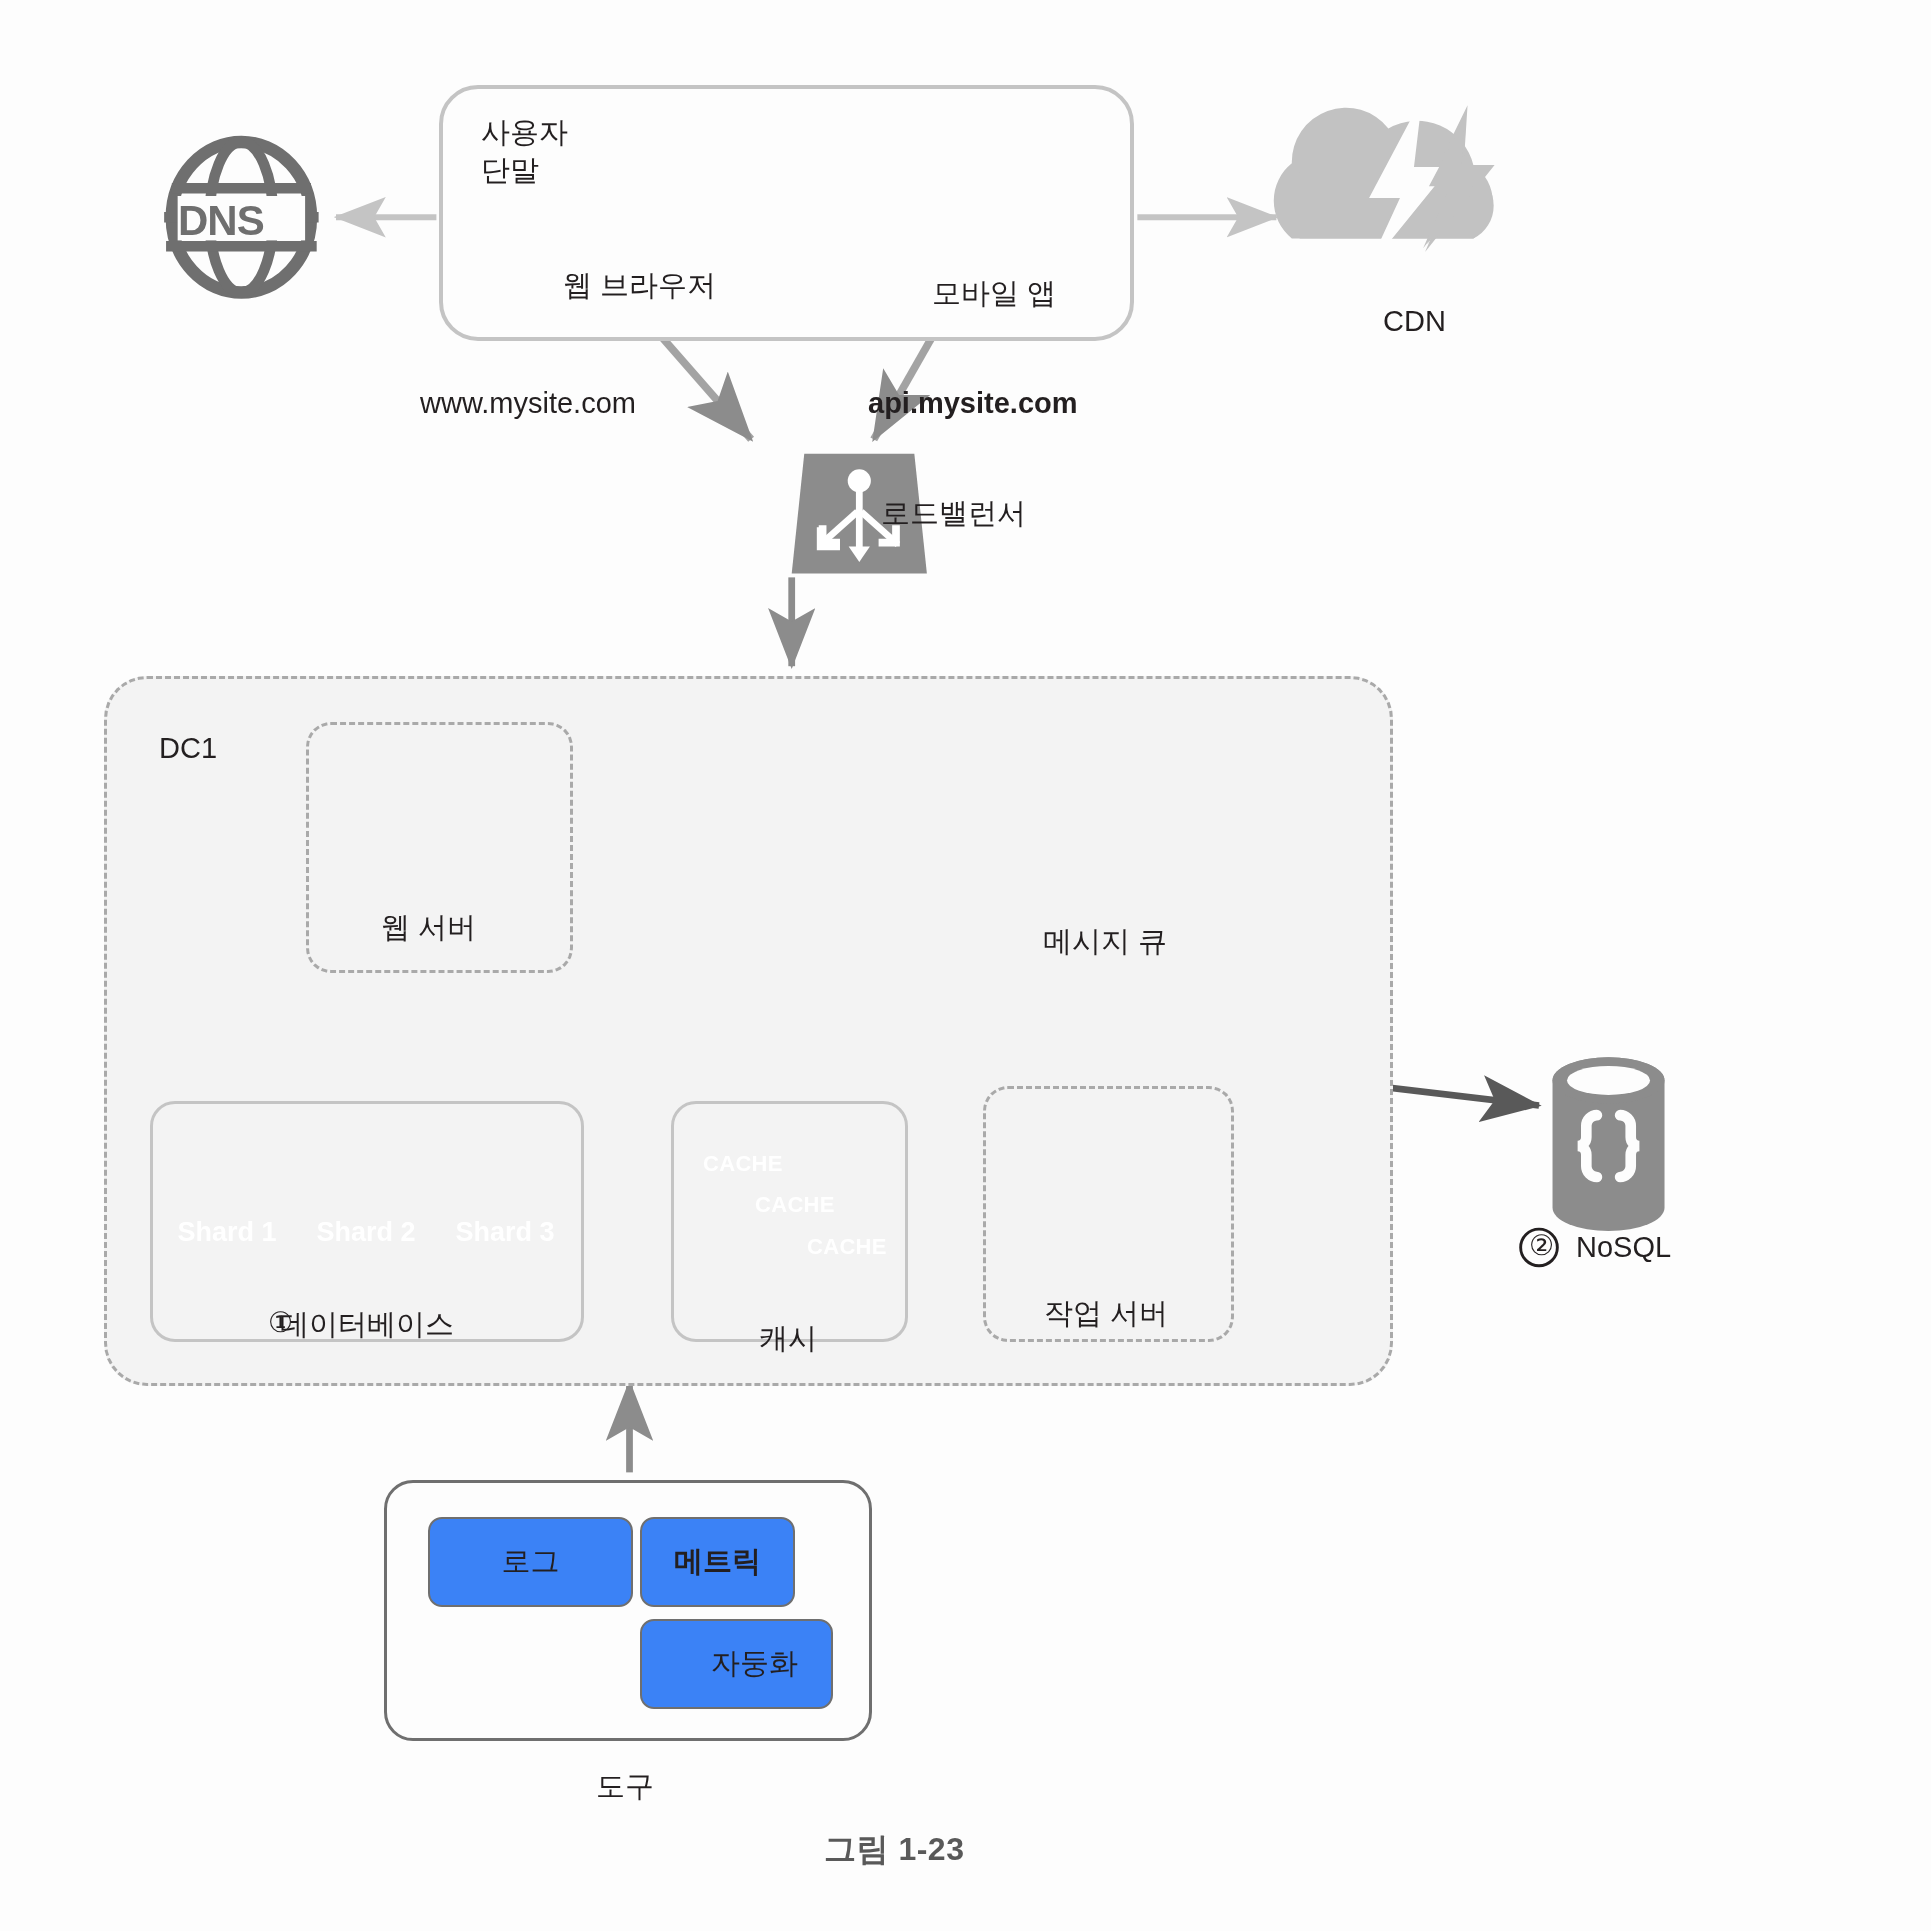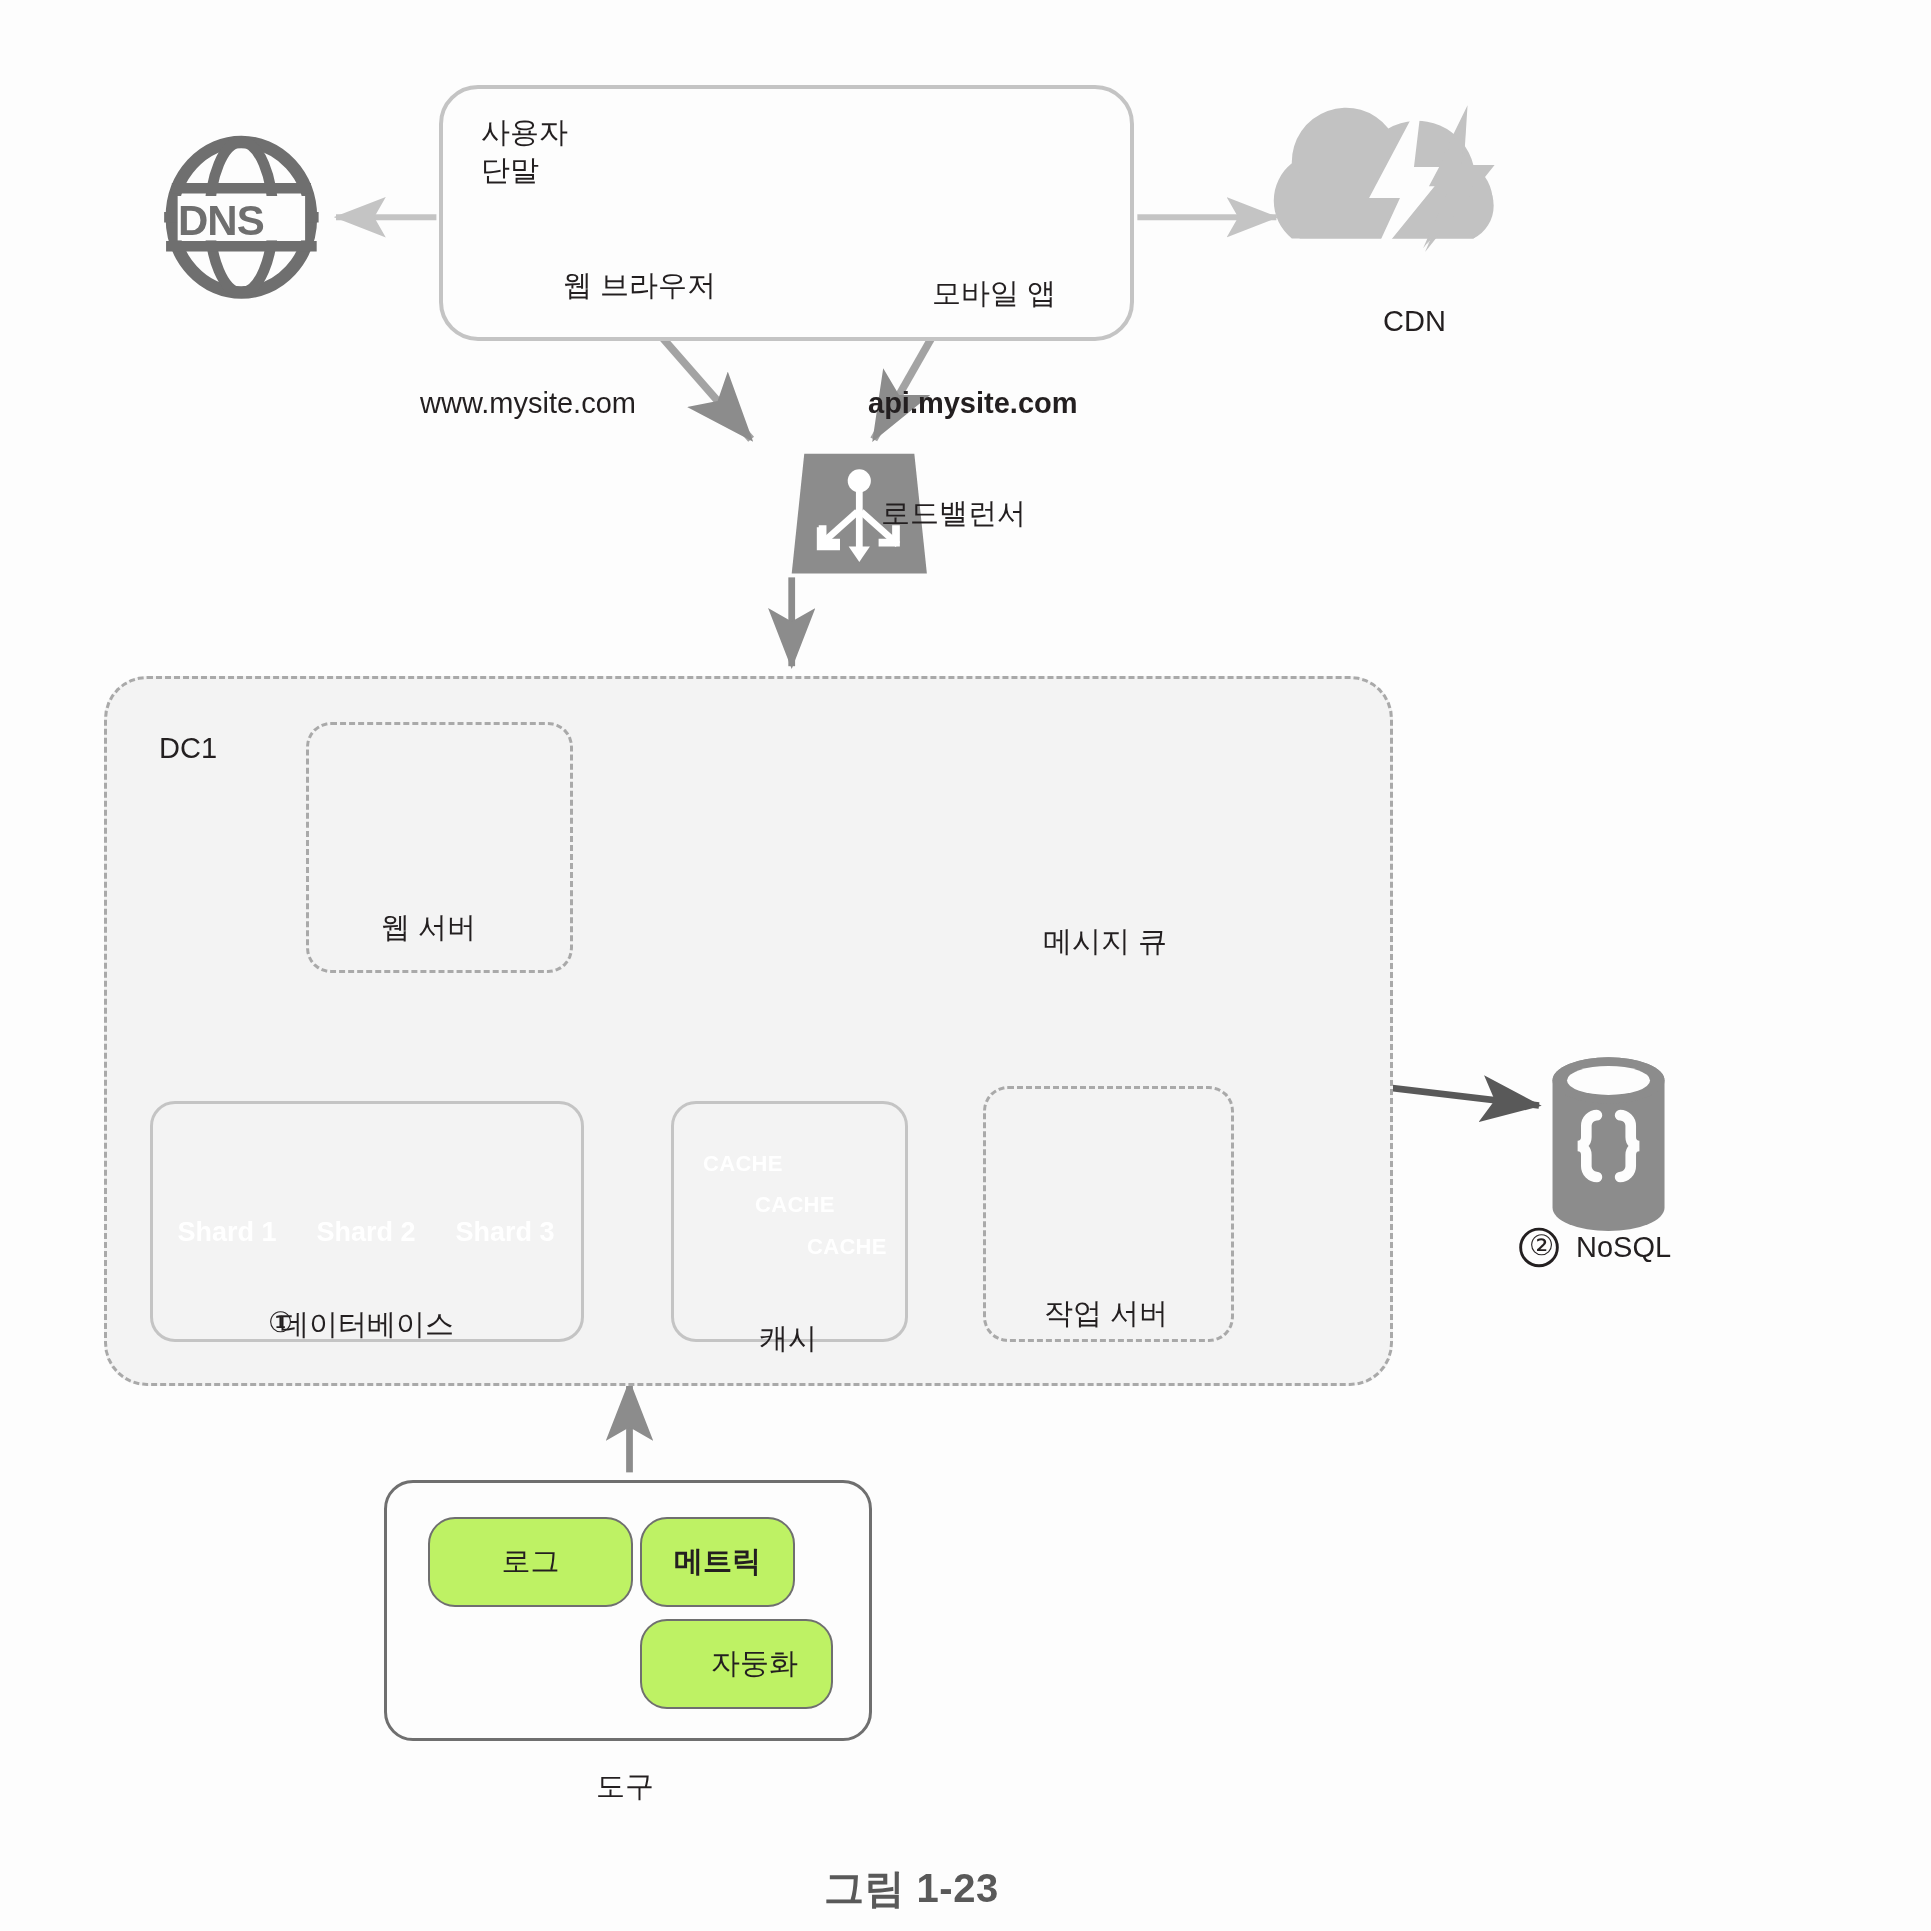"로그" .tool-cell { background: #bef264 -> #3b82f6; border-radius: 27px -> 14px }
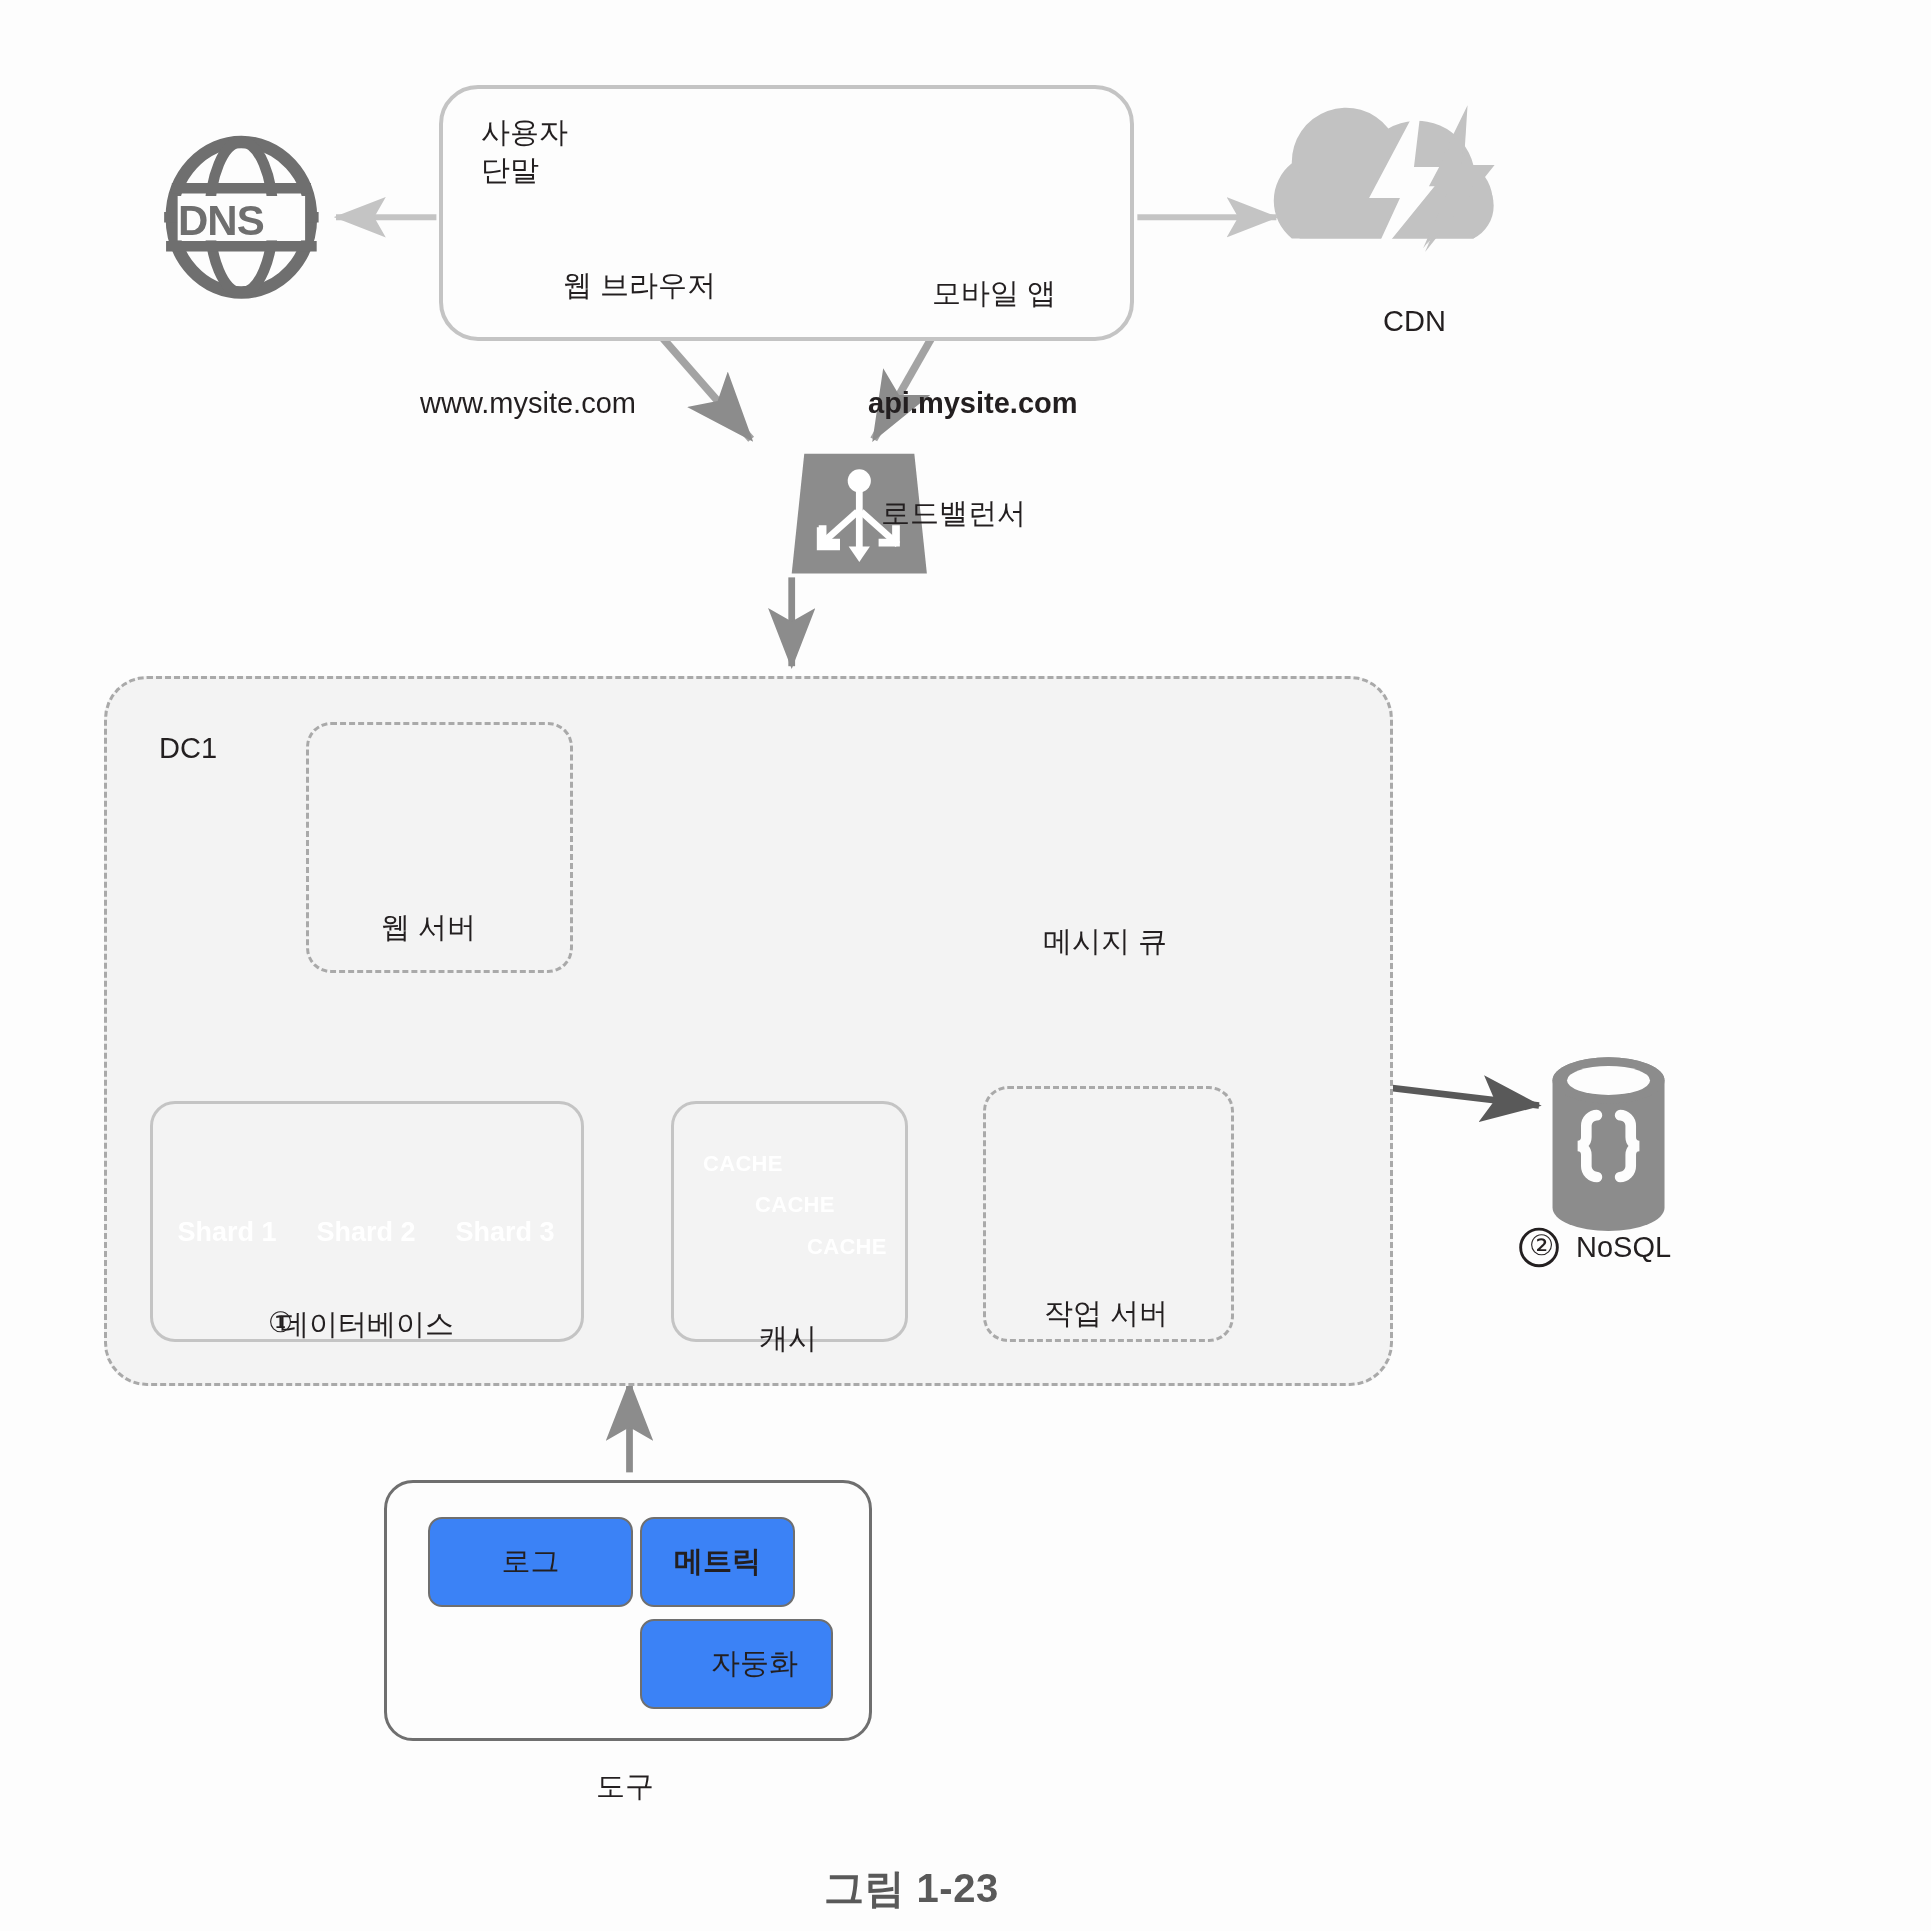"그림 1-23" .caption { font-size: 40px -> 32px; margin-top: 33px -> none }
